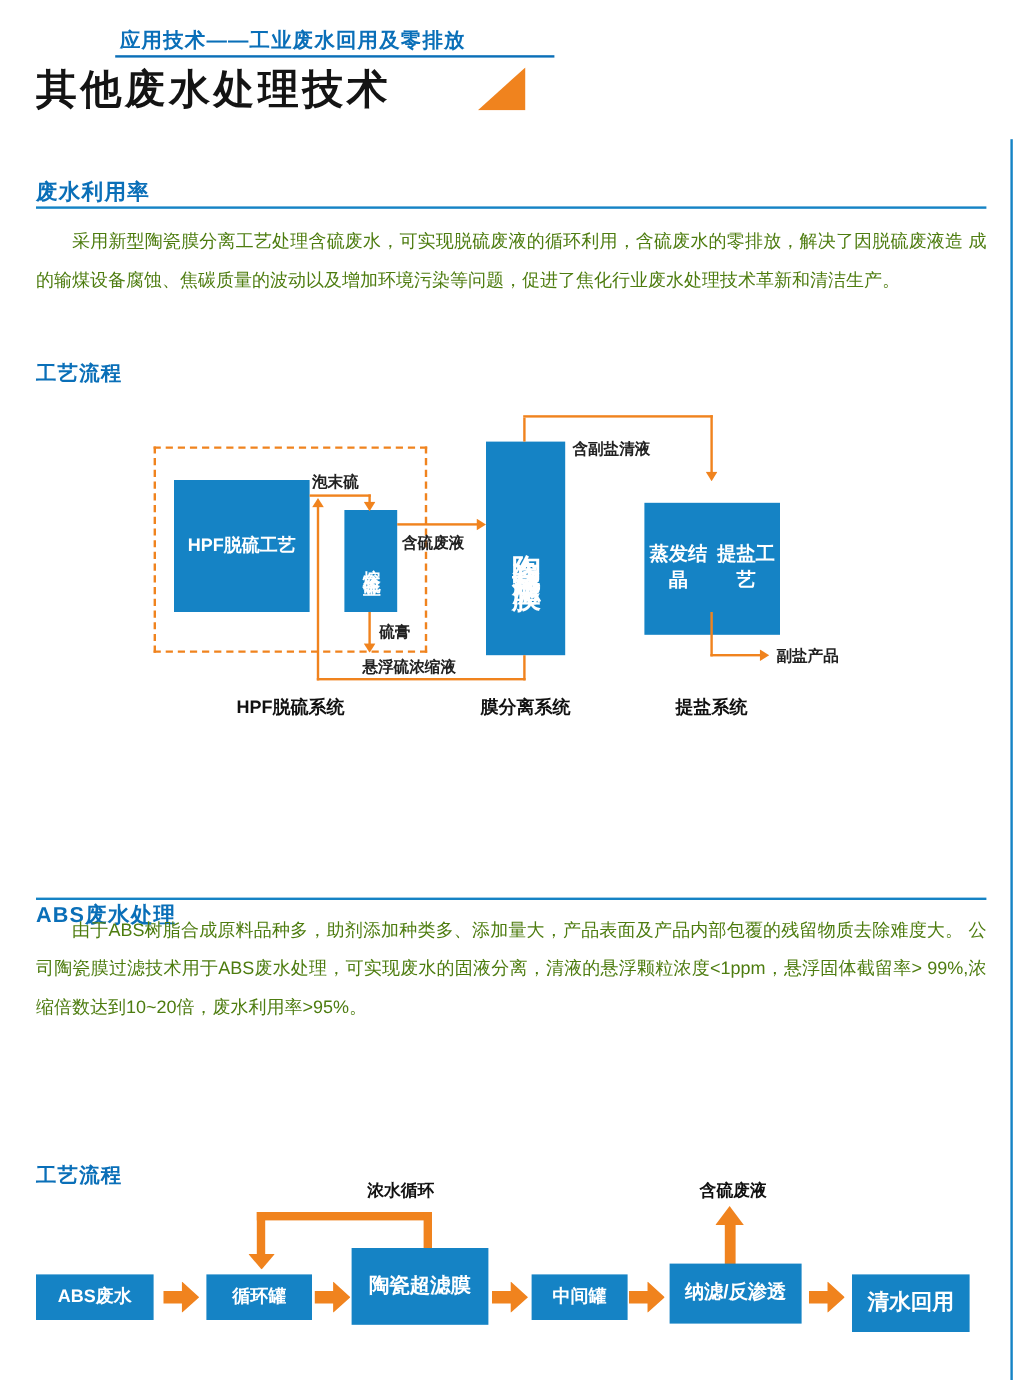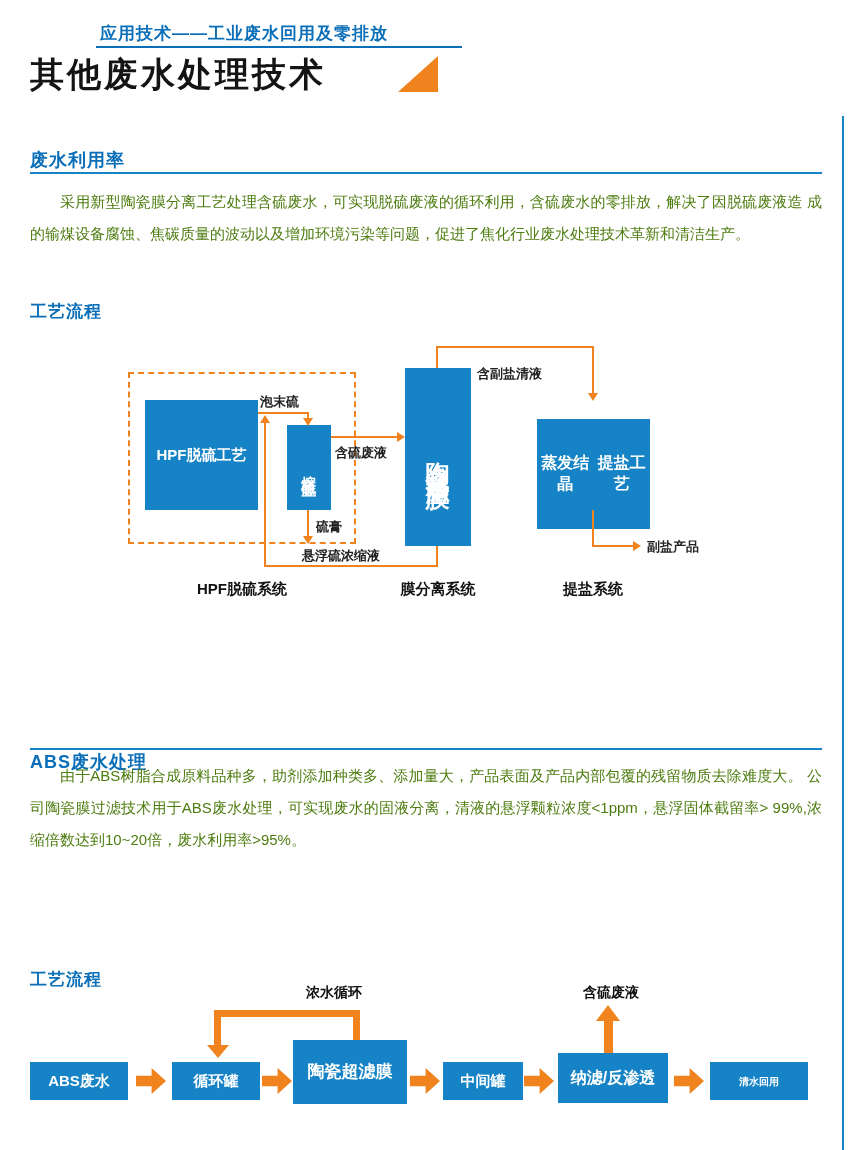"清水回用" div.bluebox { font-size: 10px -> 18px; height: 38px -> 48px }
